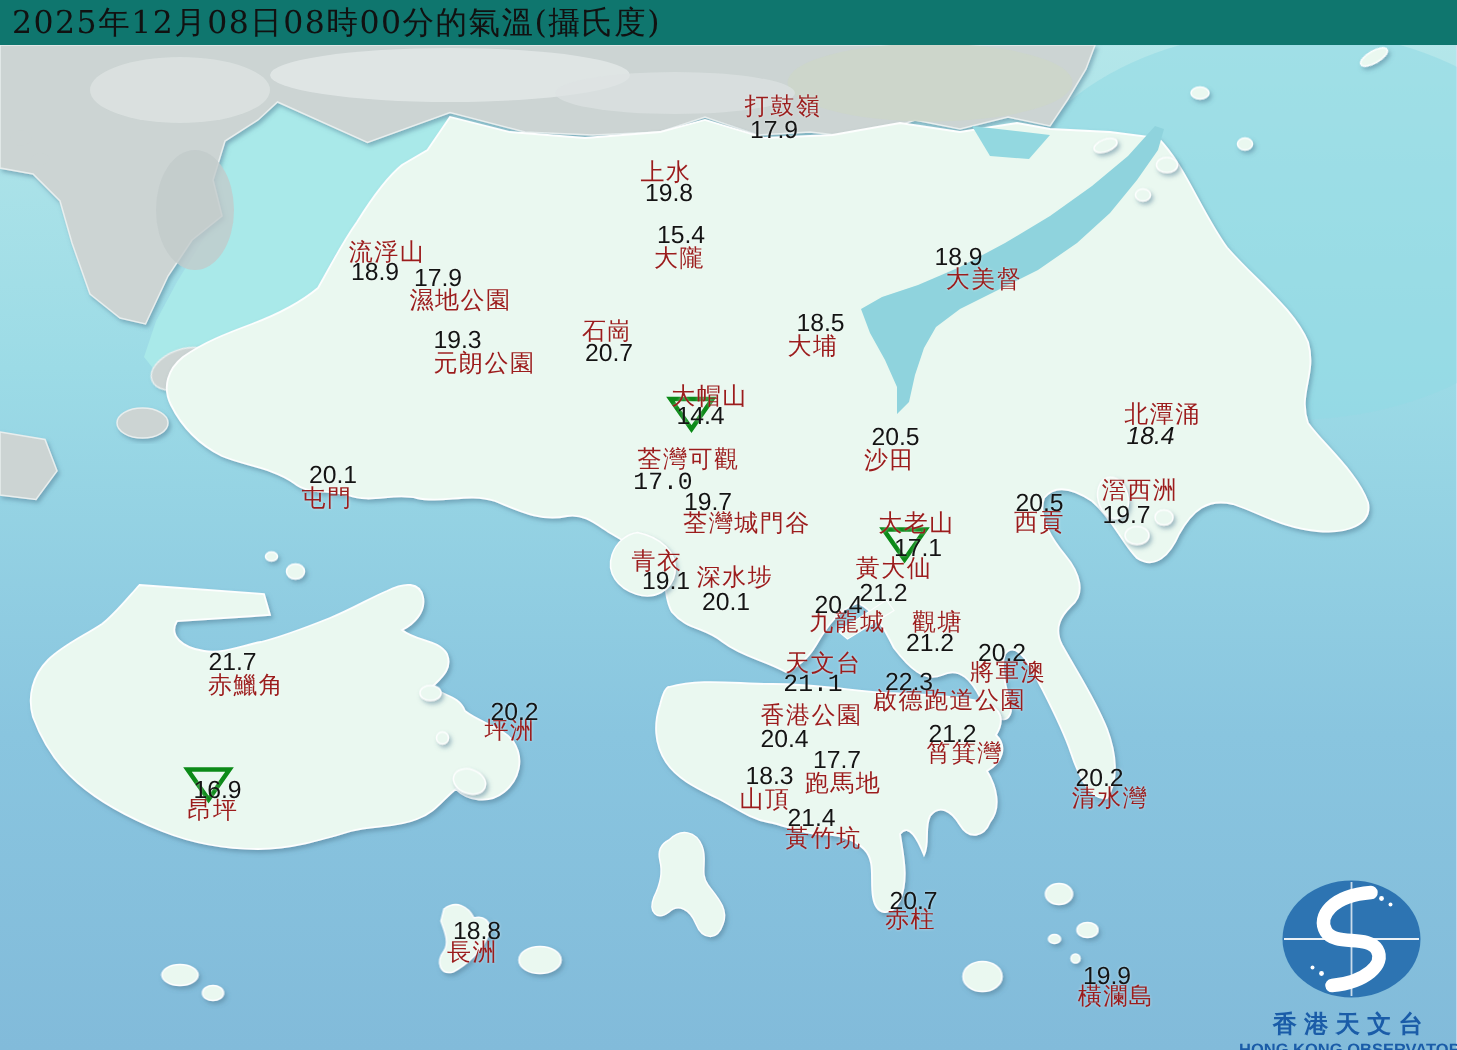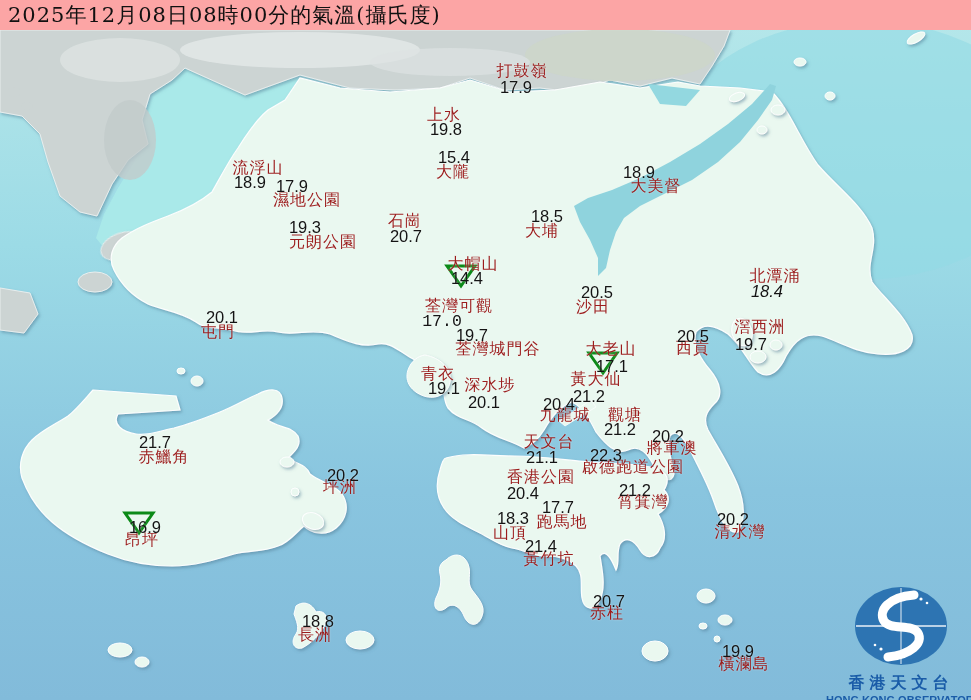"2025年12月08日08時00分的氣溫(攝氏度)" .titlebar { background: #fca5a5 -> #0f766e }
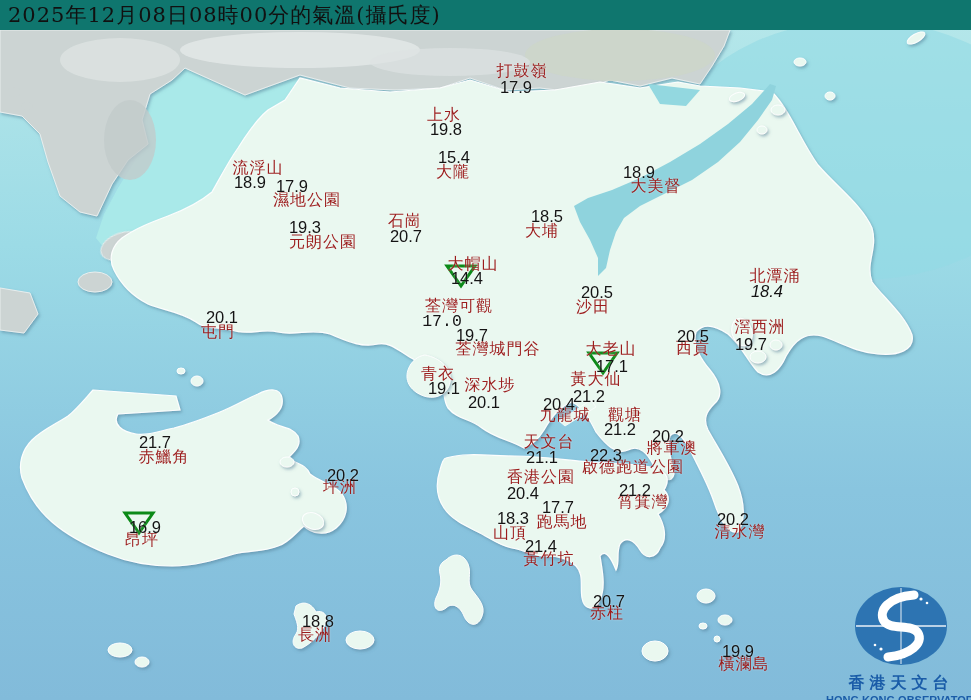"21.1" span.st-value { font-family: none -> Liberation Mono, monospace }
